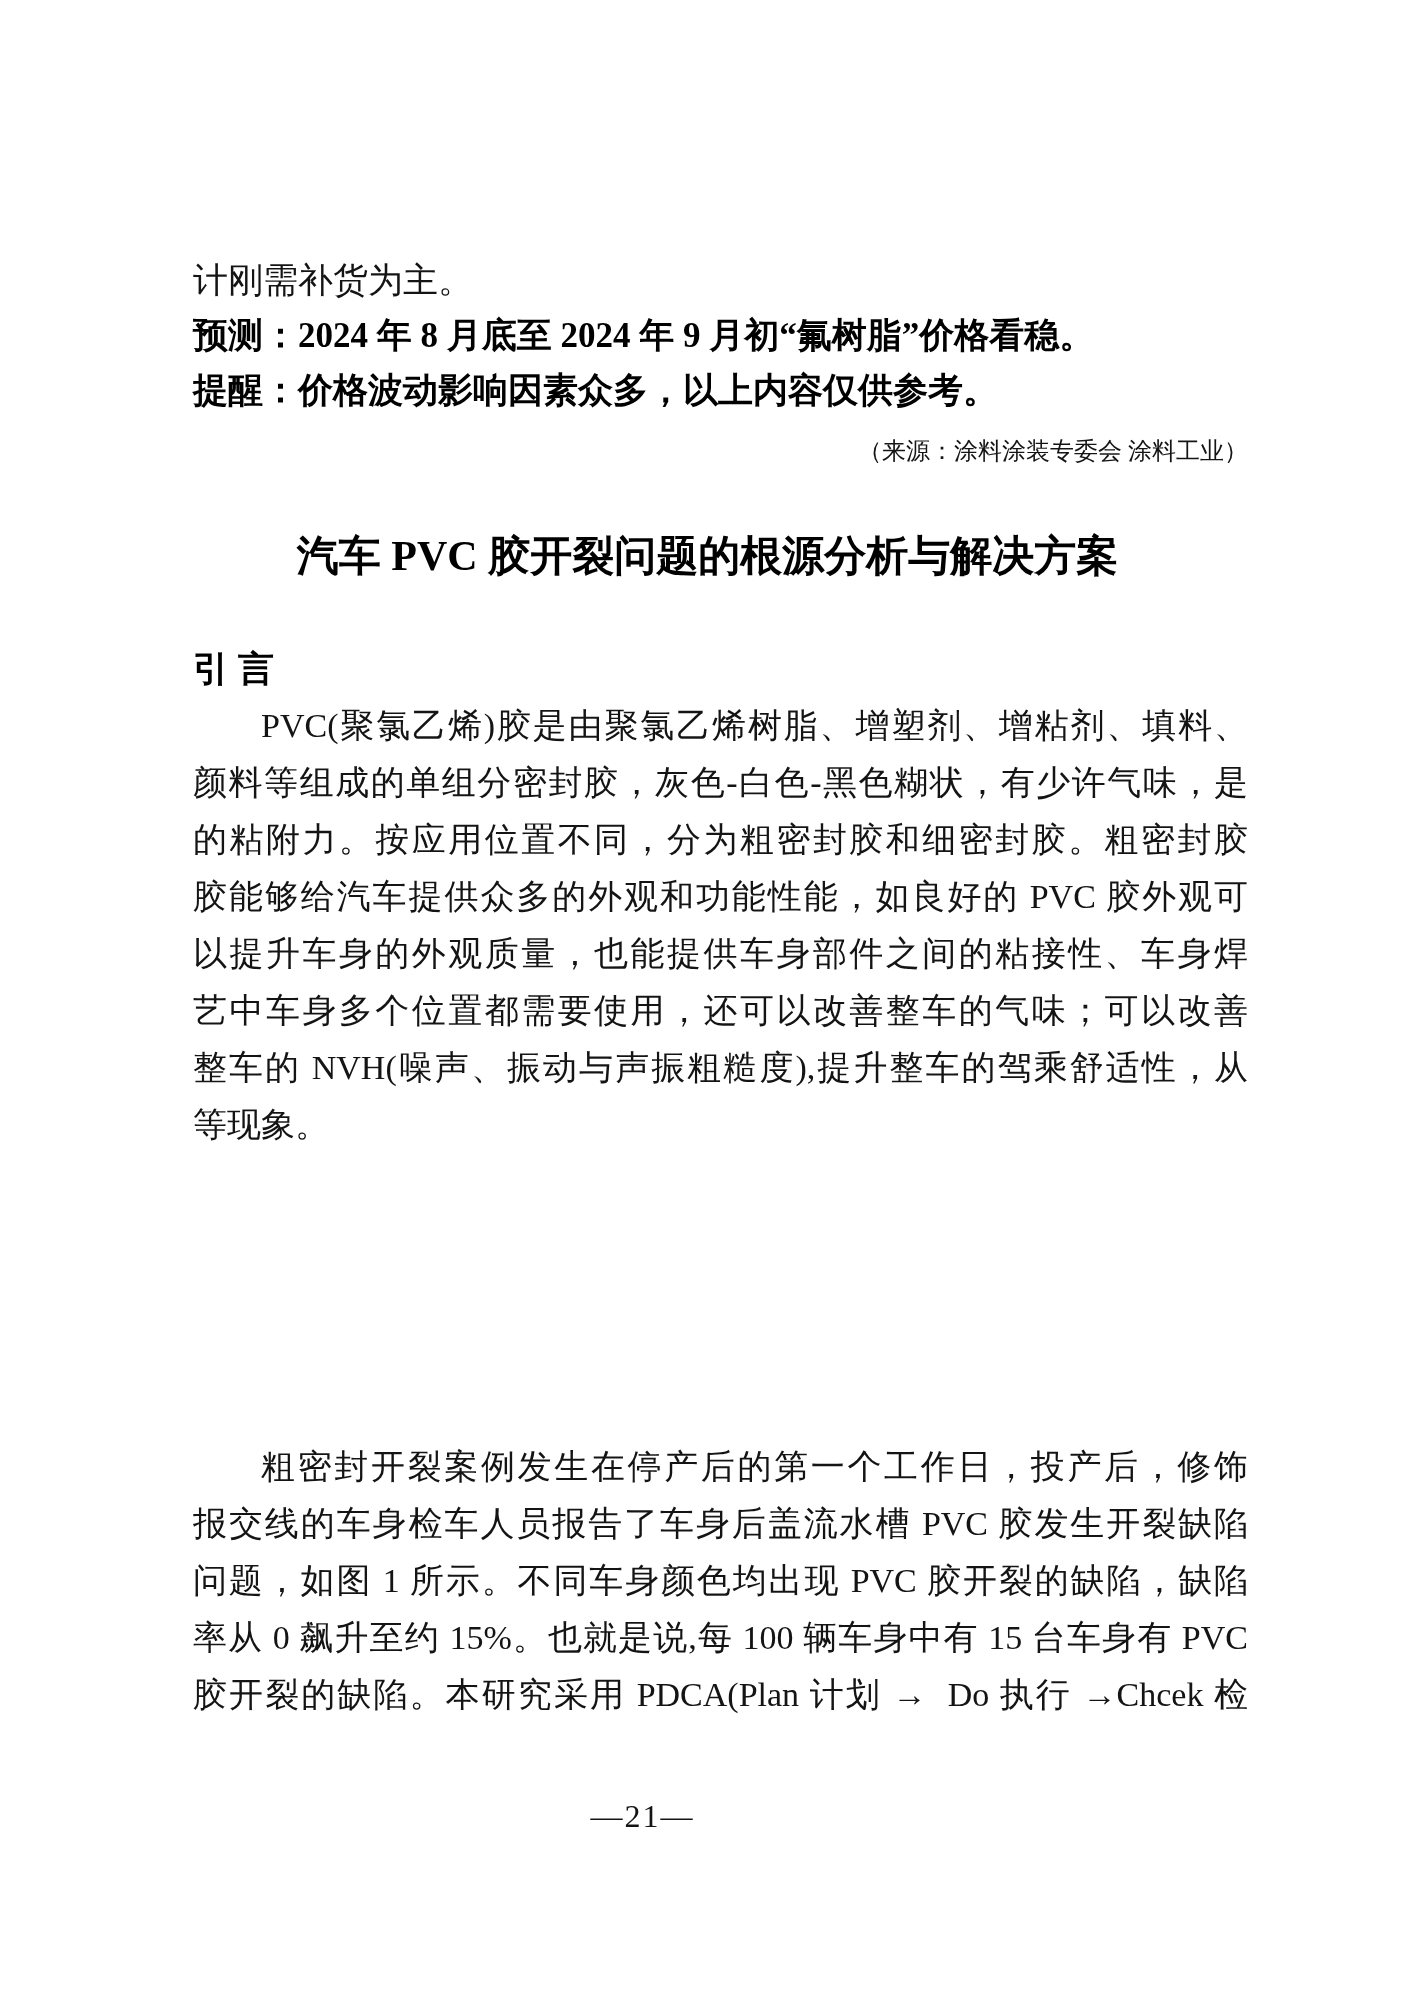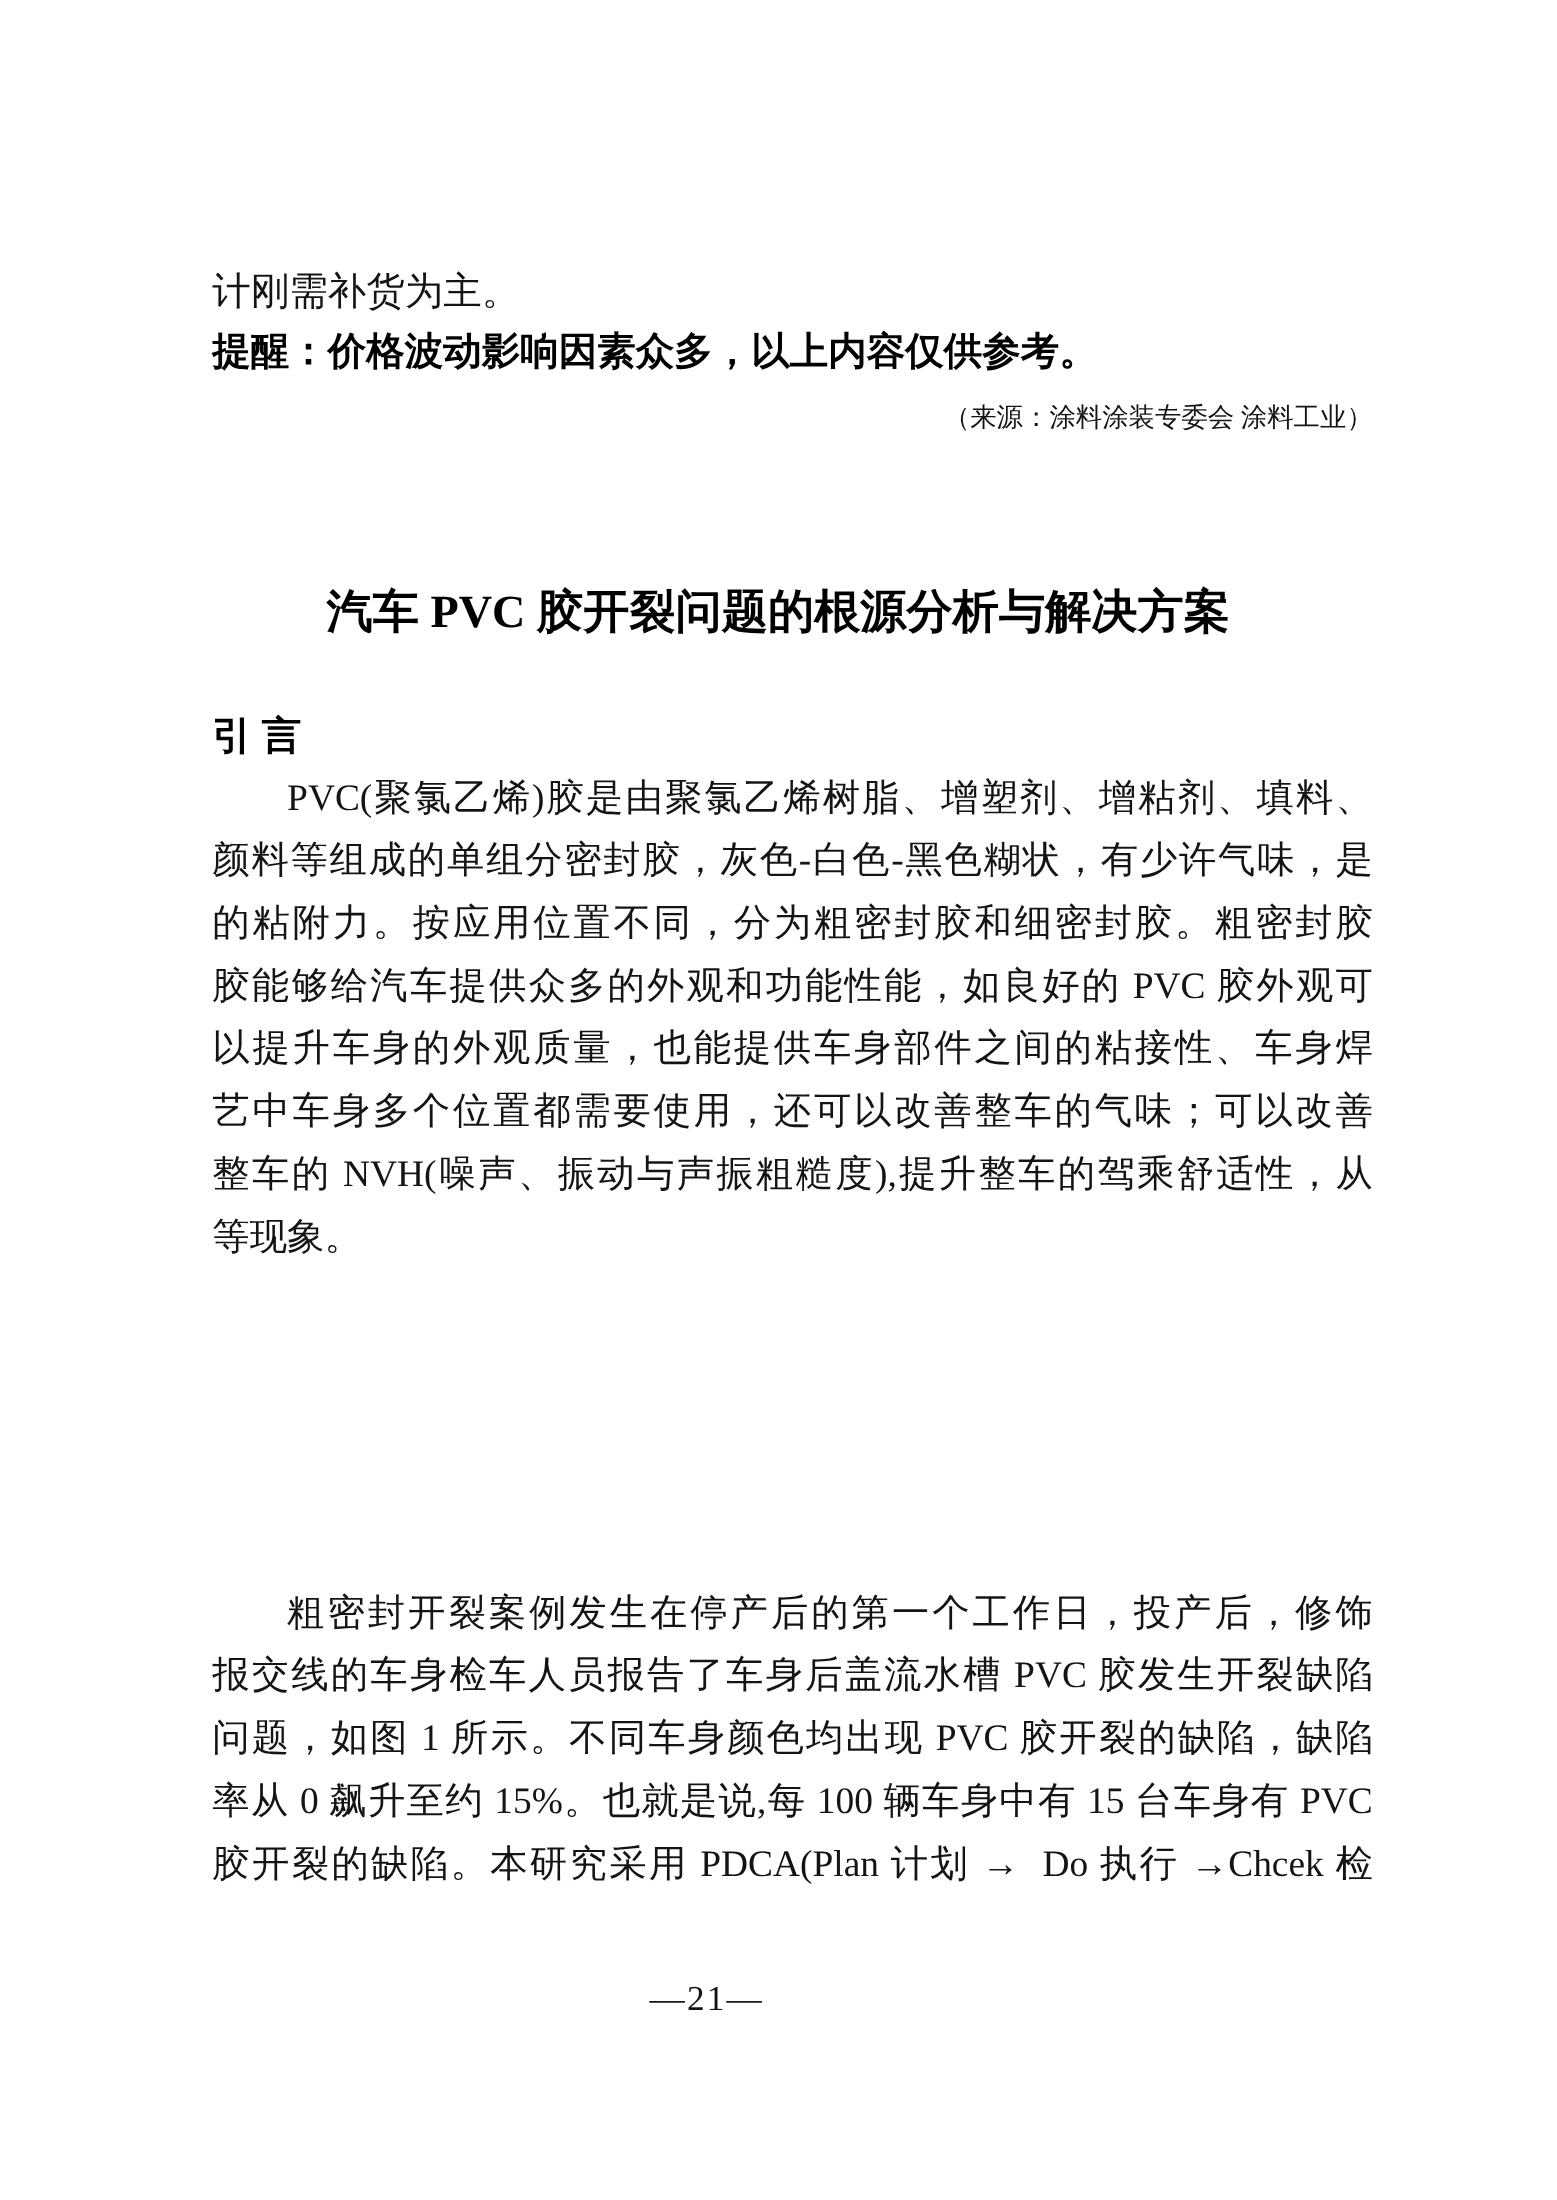"计刚需补货为主。" .front-matter { top: 237px -> 253px }
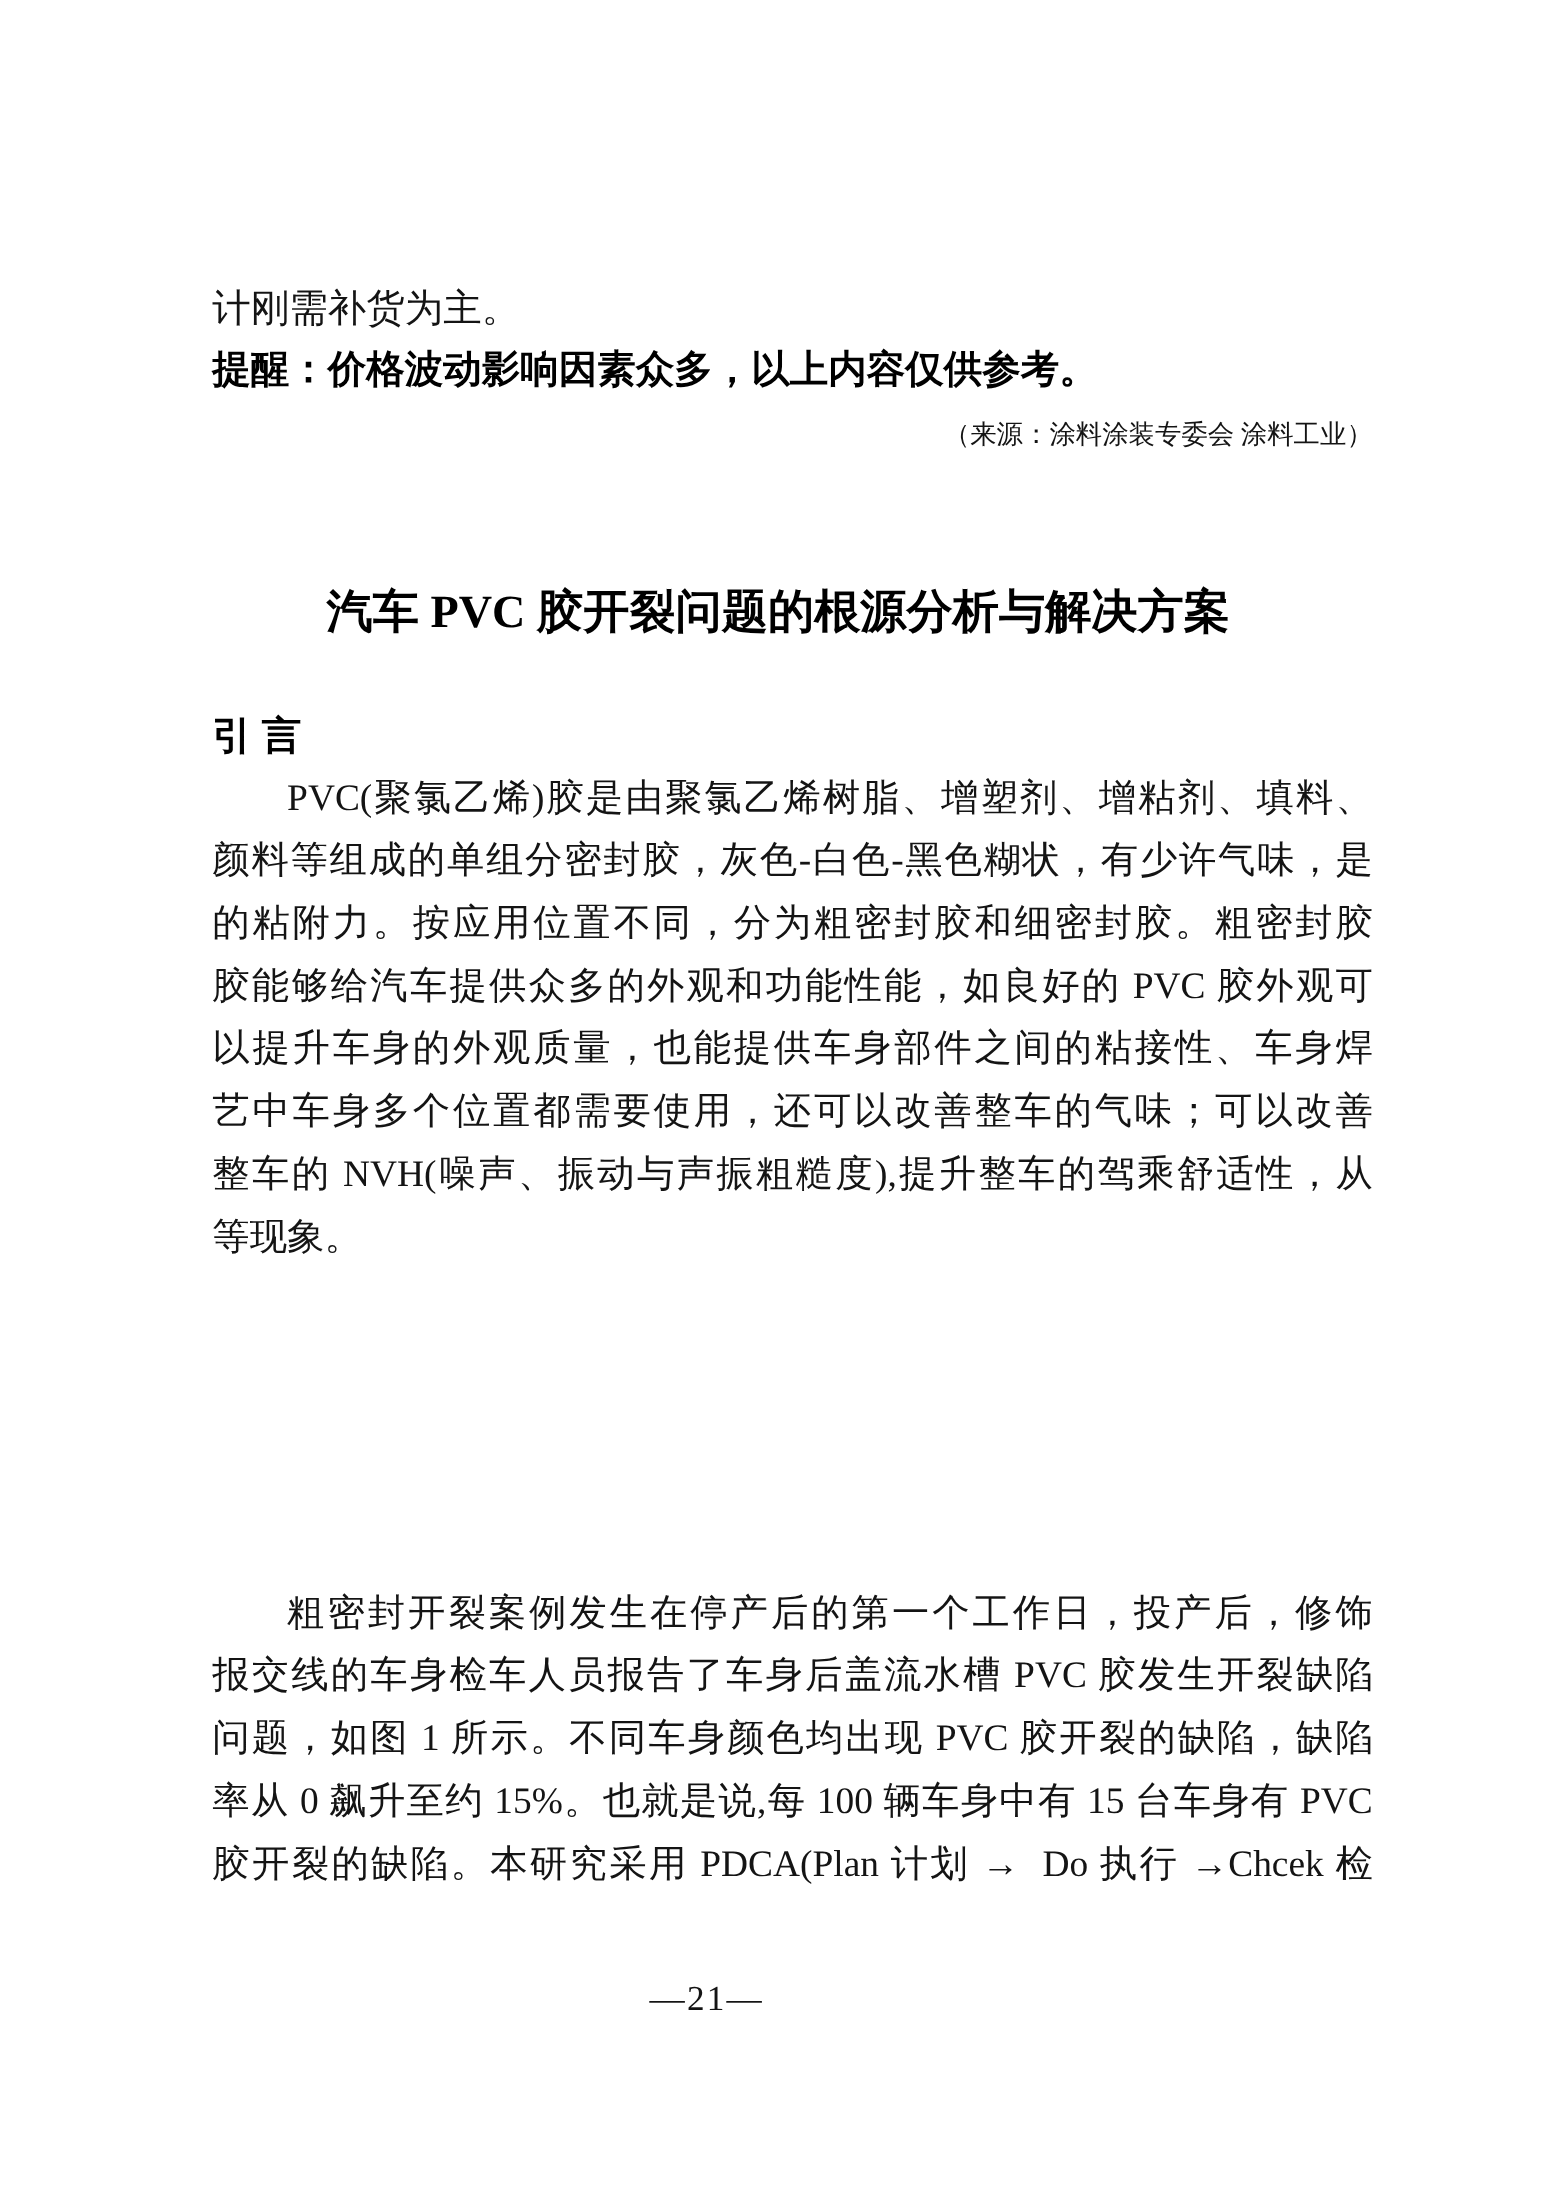"预测：2024 年 8 月底至 2024" div.fm-line { html: none -> <div>预测：2024 年 8 月底至 2024 年 9 月初“氟树脂”价格看稳。</div> }
